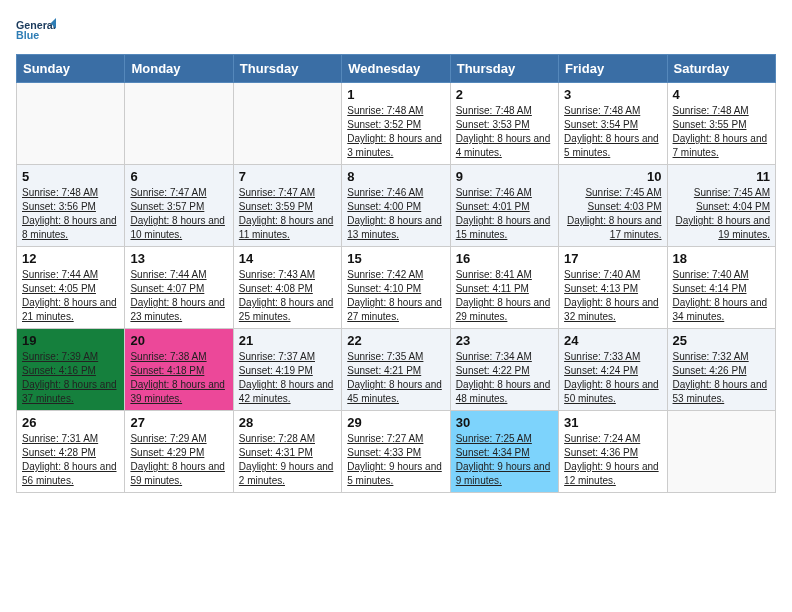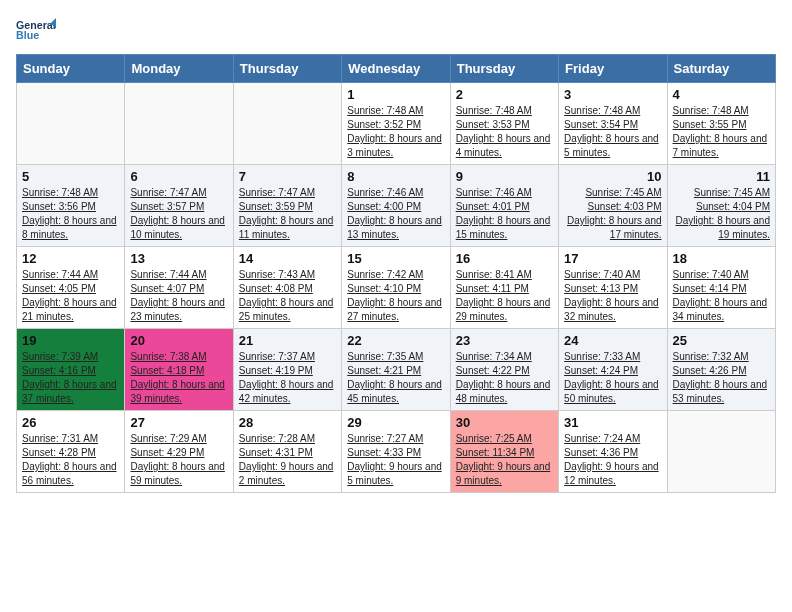"30" td { background: #fca5a5 -> #7dd3fc }
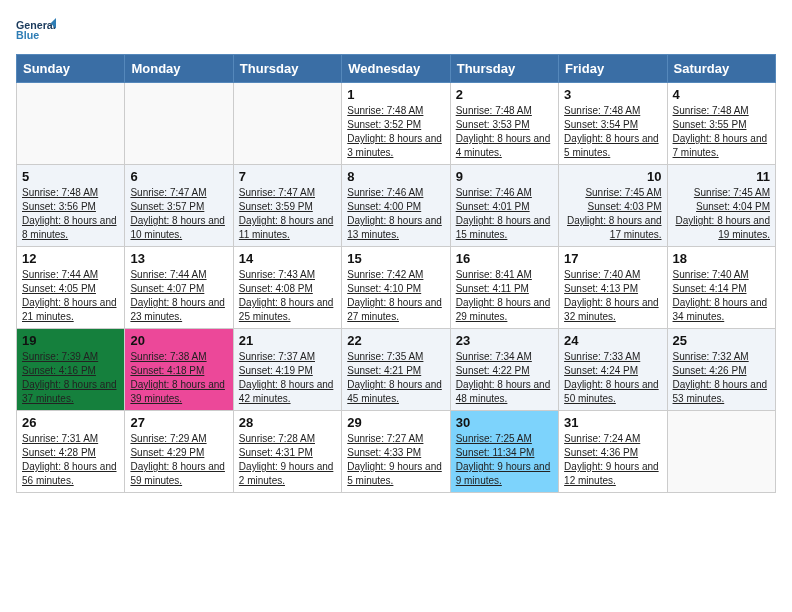"Sunrise: 7:25 AM" div.day-info { text: 11:34 -> 4:34 }
